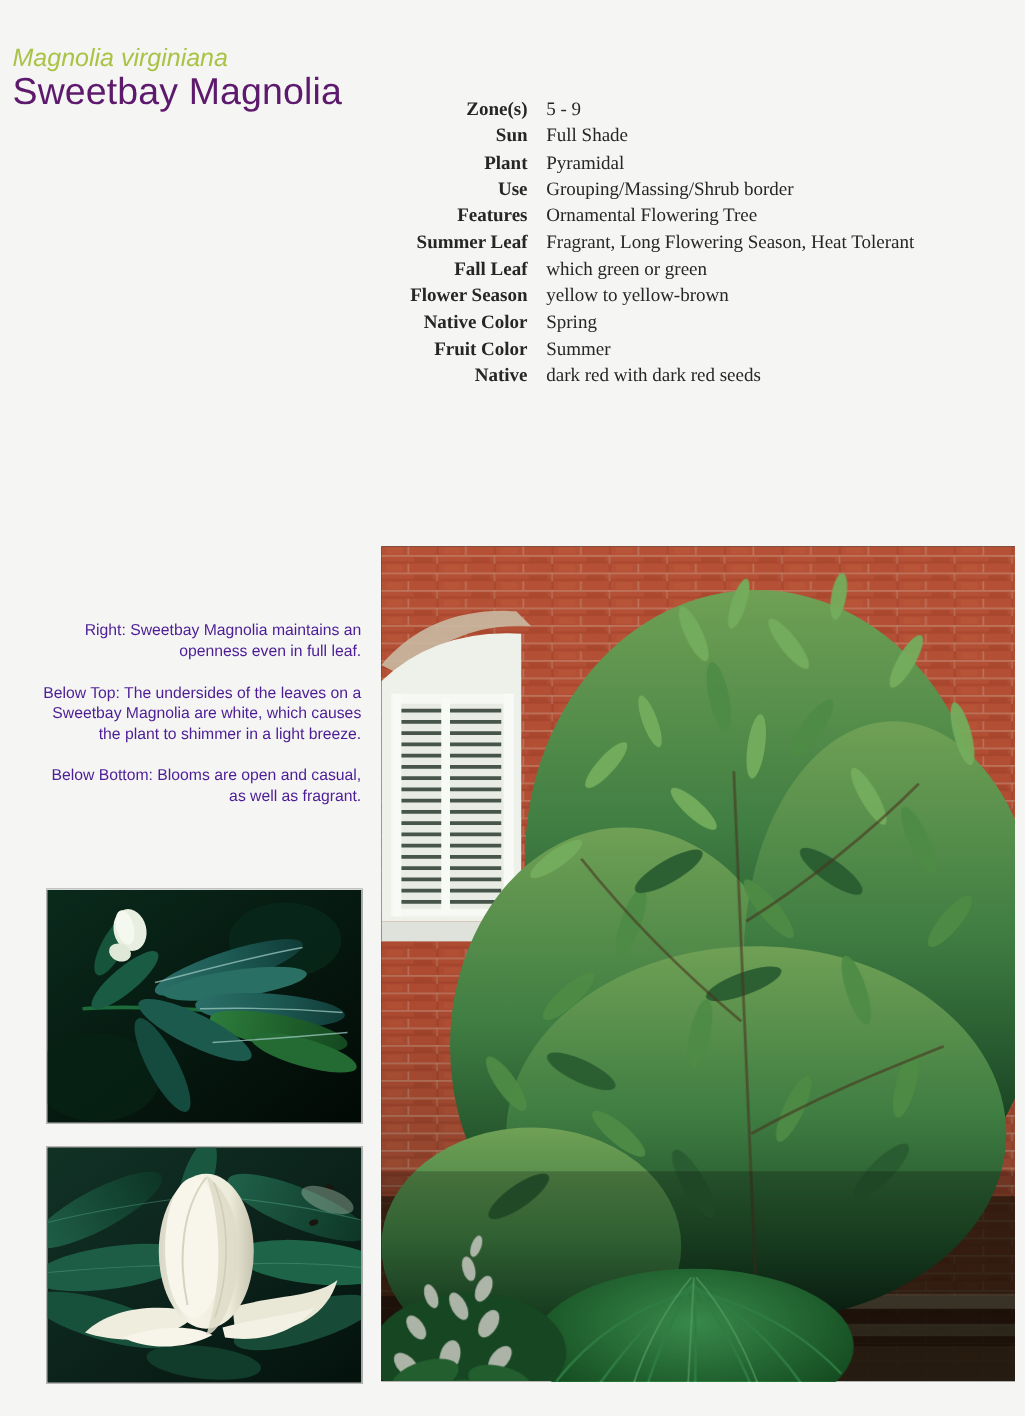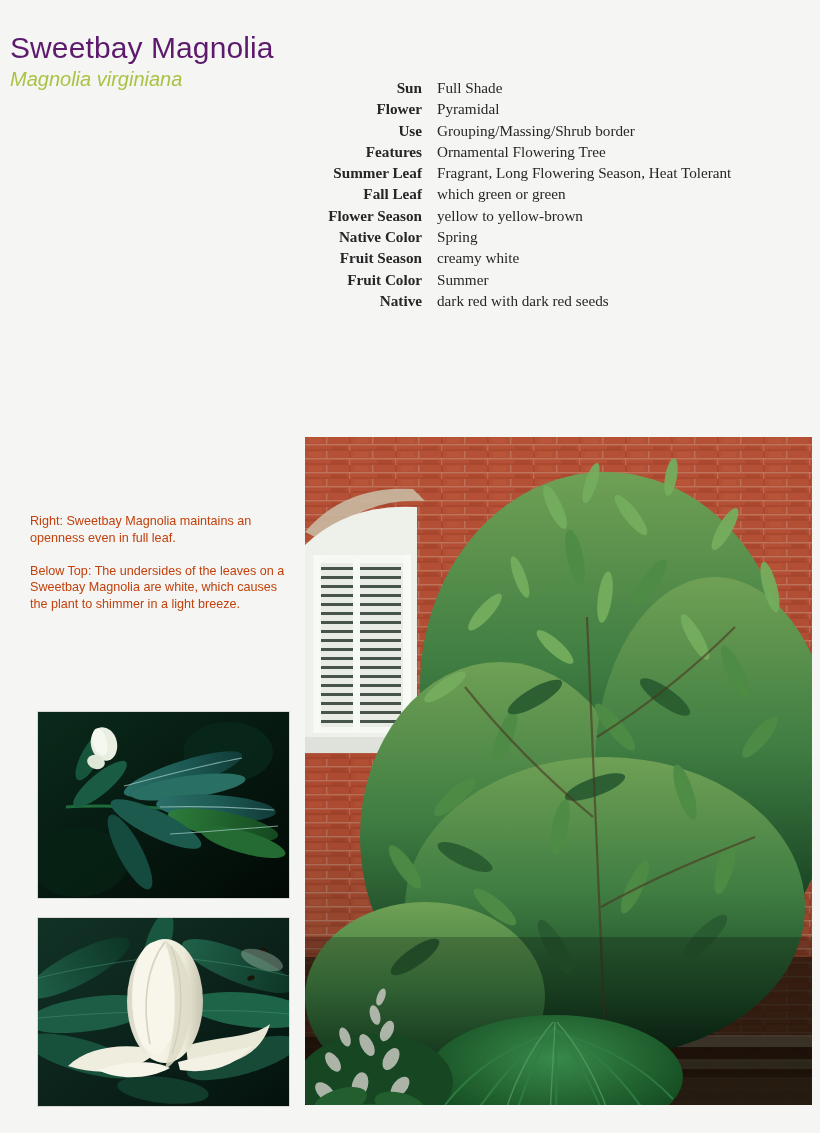"Sweetbay Magnolia" div { order: before "Magnolia virginiana" -> after "Magnolia virginiana" }
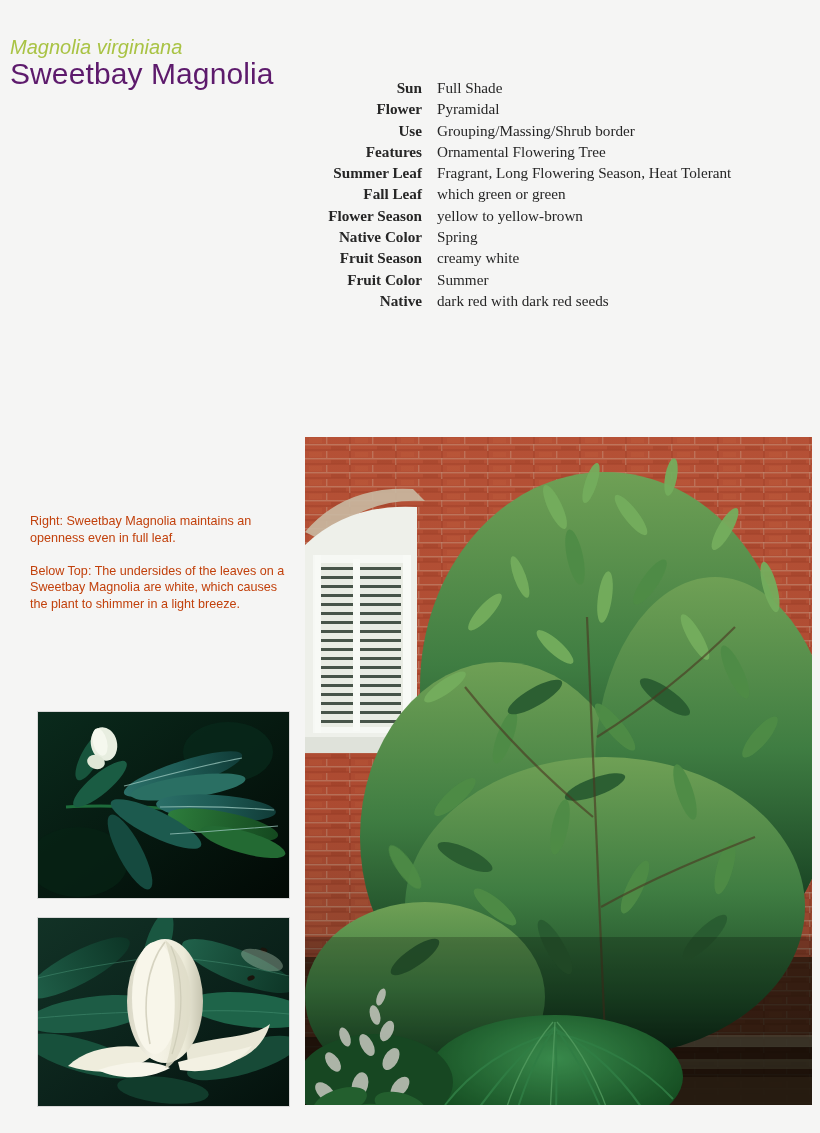"Zone(s)" tr { html: none -> <tr> <td>Zone(s)</td> <td>5 - 9</td> </tr> }
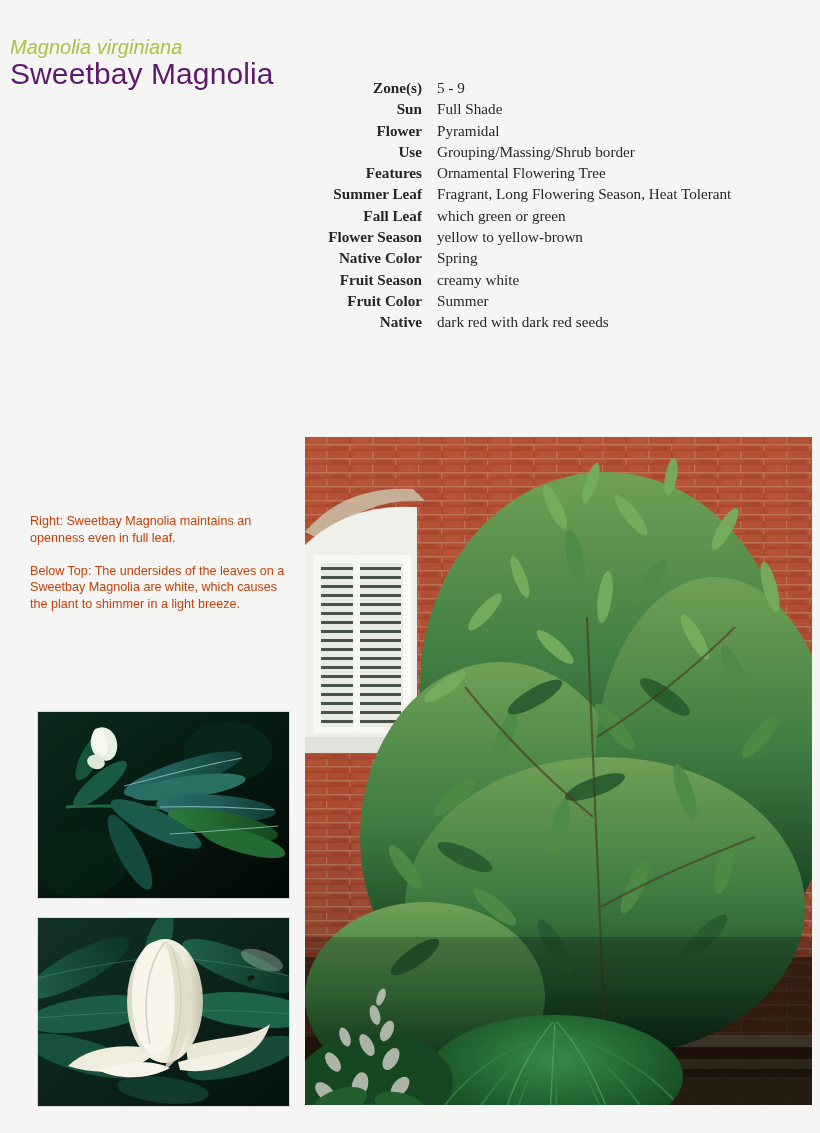"Flower" td.attr-label { text: Flower -> Plant }
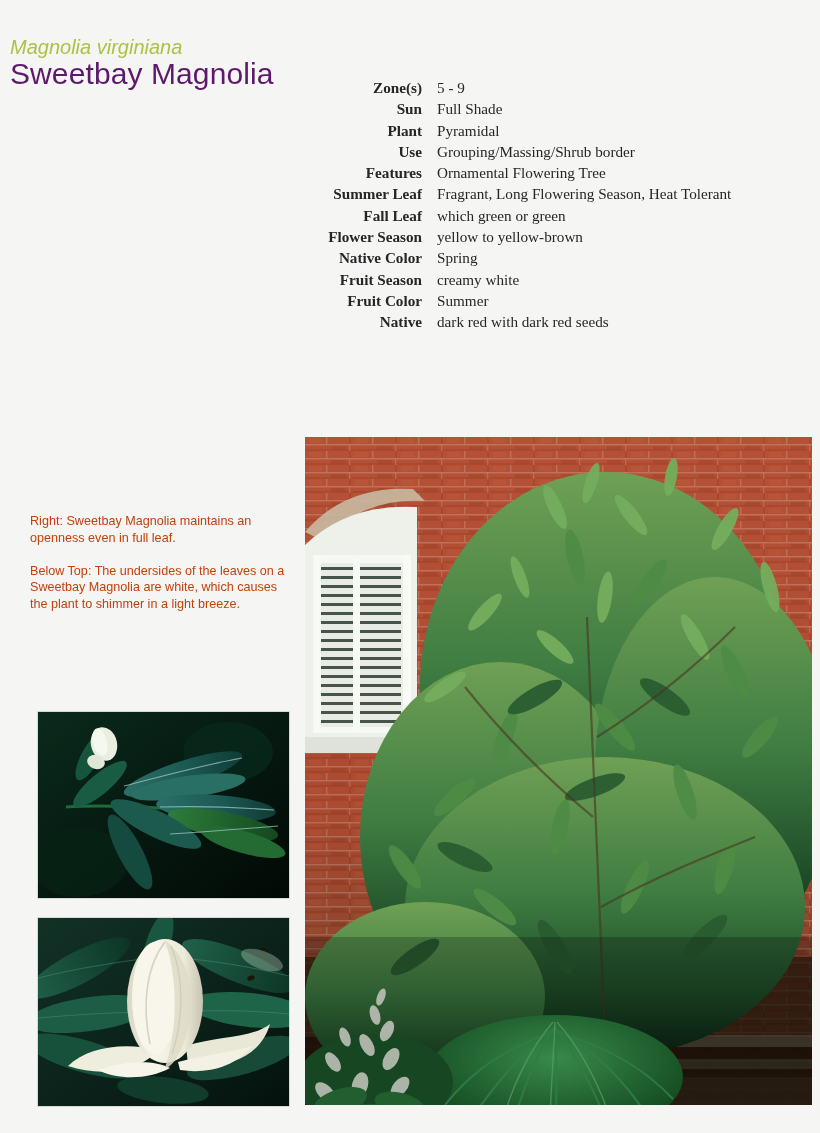"Fruit Season" tr { html: <tr> <td>Fruit Season</td> <td>creamy white</td> </tr> -> none }
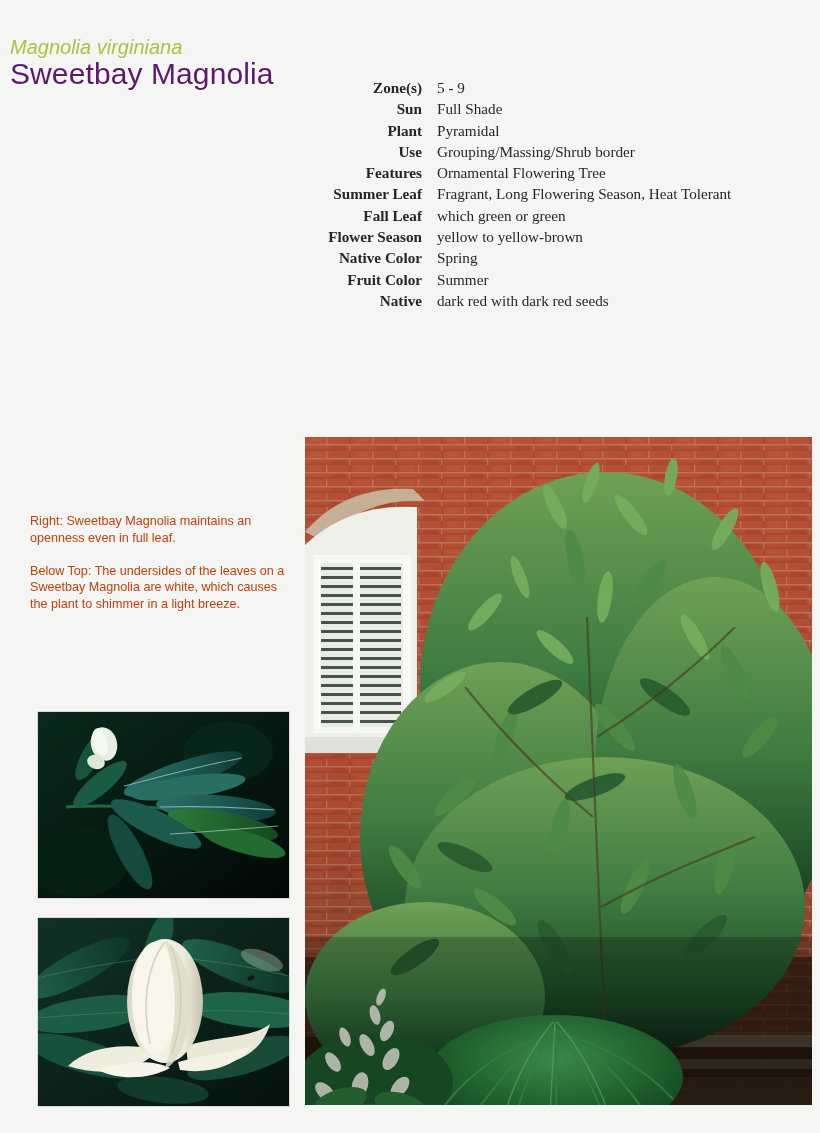"Right: Sweetbay Magnolia maintains an" #captions { color: #c2410c -> #4c1d95; text-align: left -> right; top: 513px -> 496px }
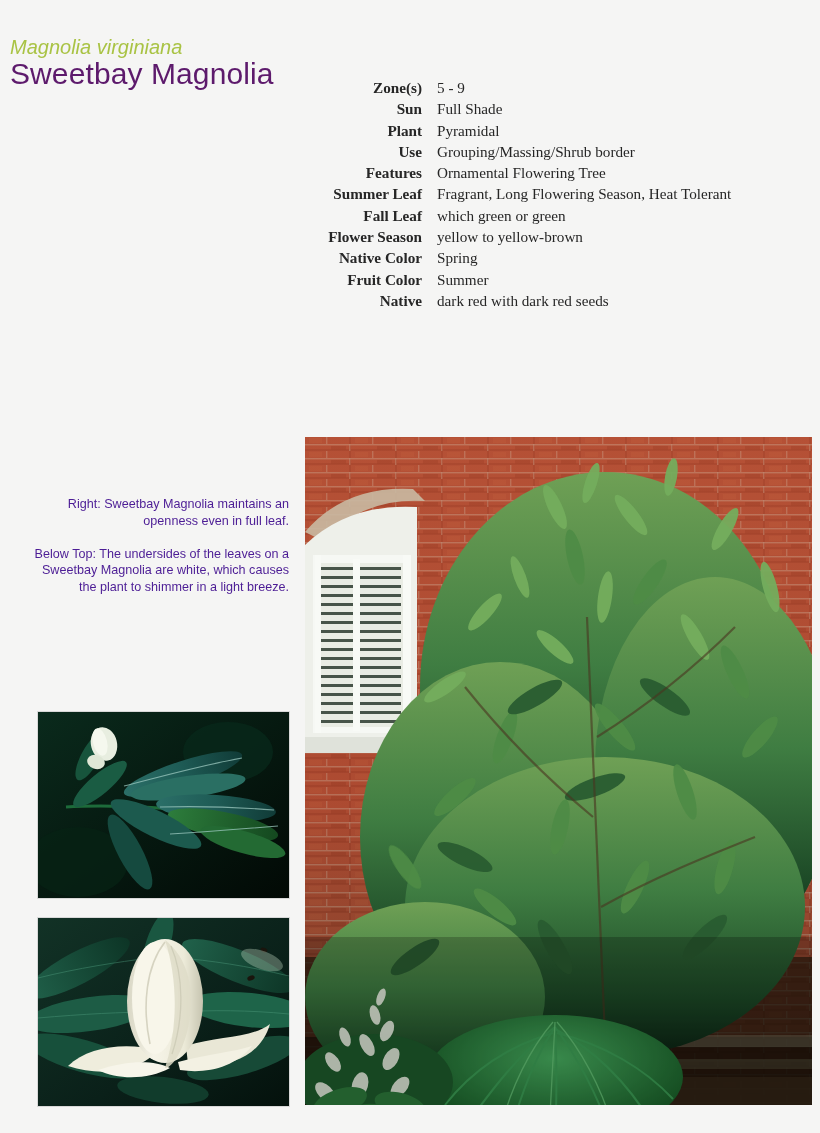"Below Bottom: Blooms are open" p { html: none -> <p>Below Bottom: Blooms are open and casual, as well as fragrant.</p> }
